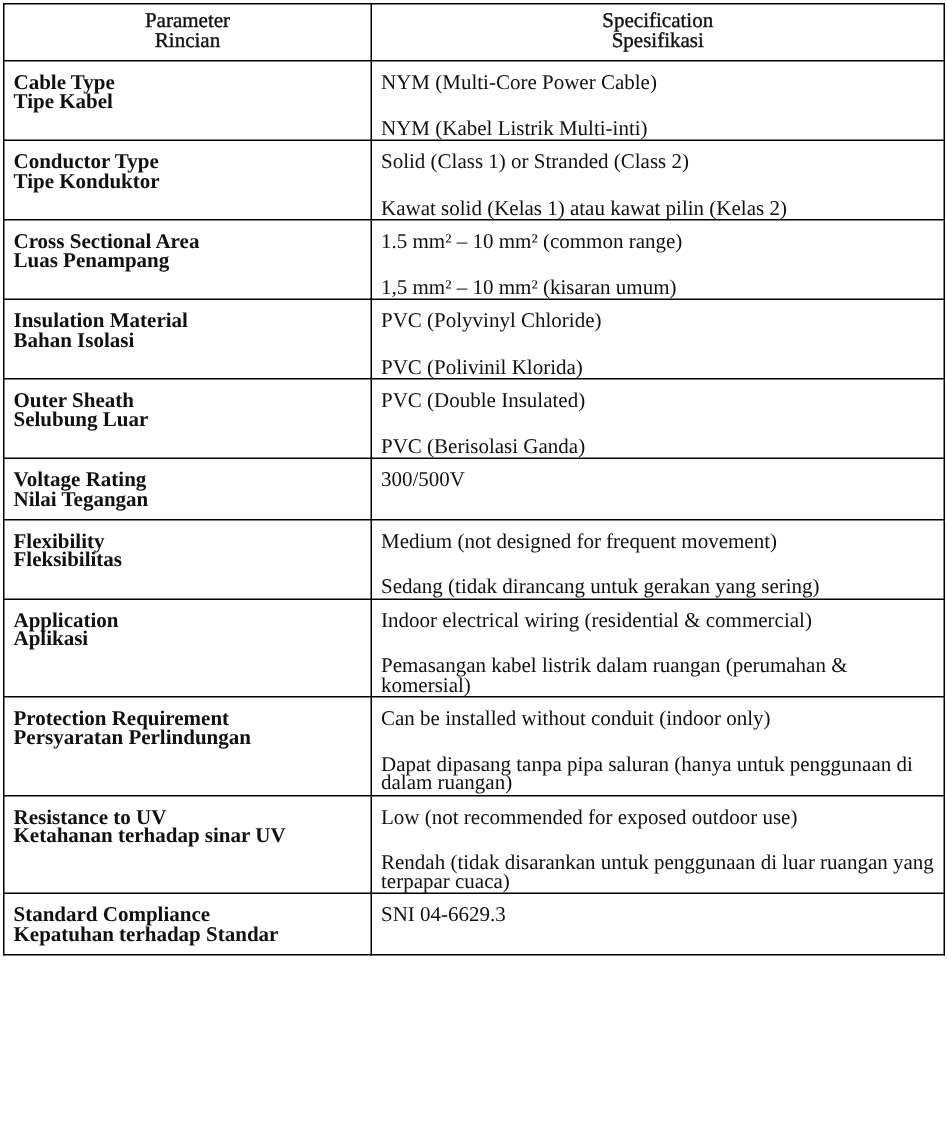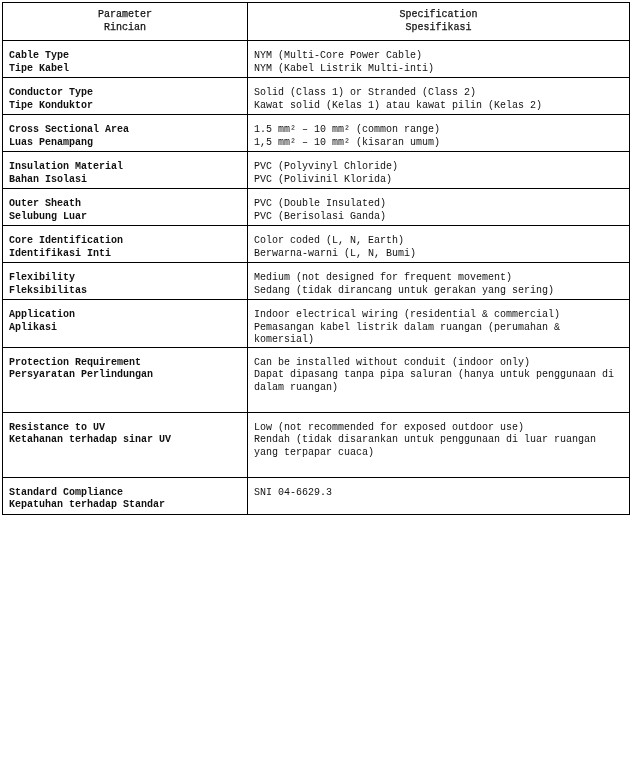"Parameter" table { font-family: Liberation Mono, monospace -> Liberation Serif, serif; font-size: 10px -> 14px }
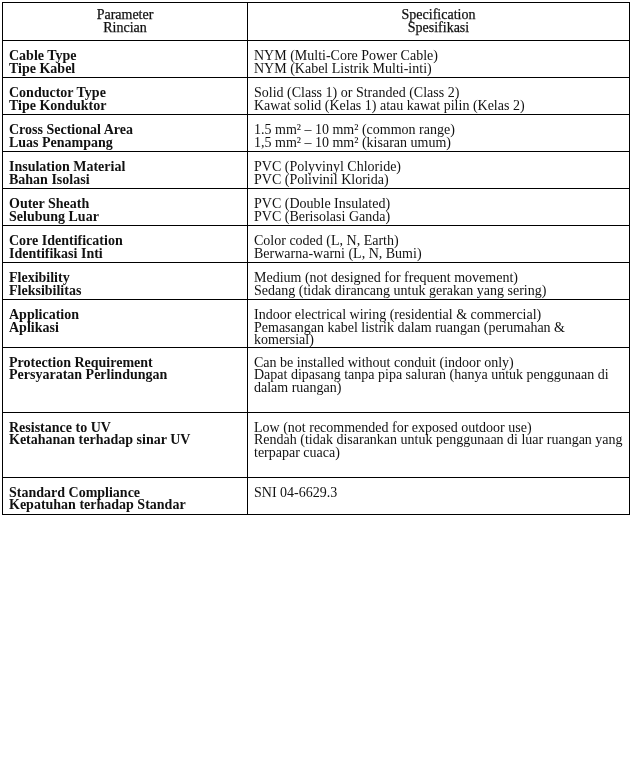"NYM (Kabel Listrik Multi-inti)" .wrapline { margin-top: none -> 18px }
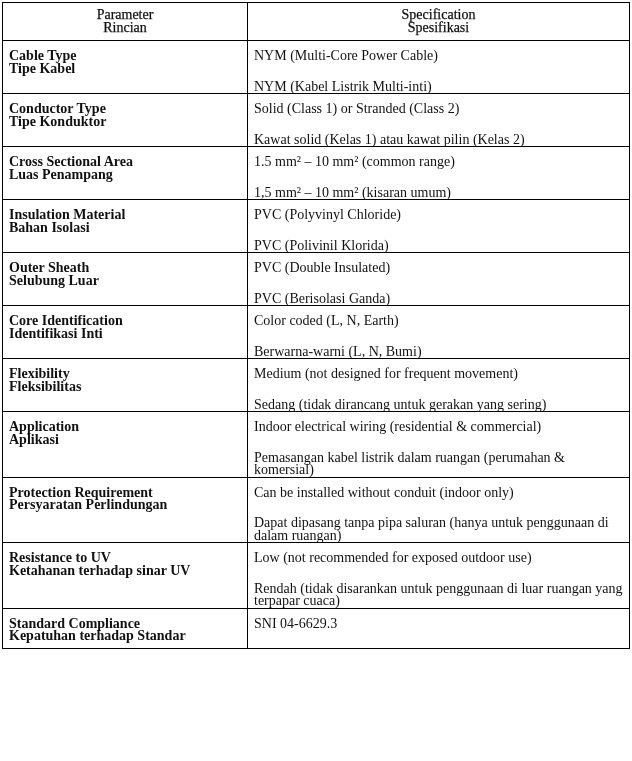"Voltage Rating" tr { html: none -> <tr> <td> <span>Voltage Rating</span> <span>Nilai Tegangan</span> </td> <td> <span>300/500V</span> <span></span> </td> </tr> }
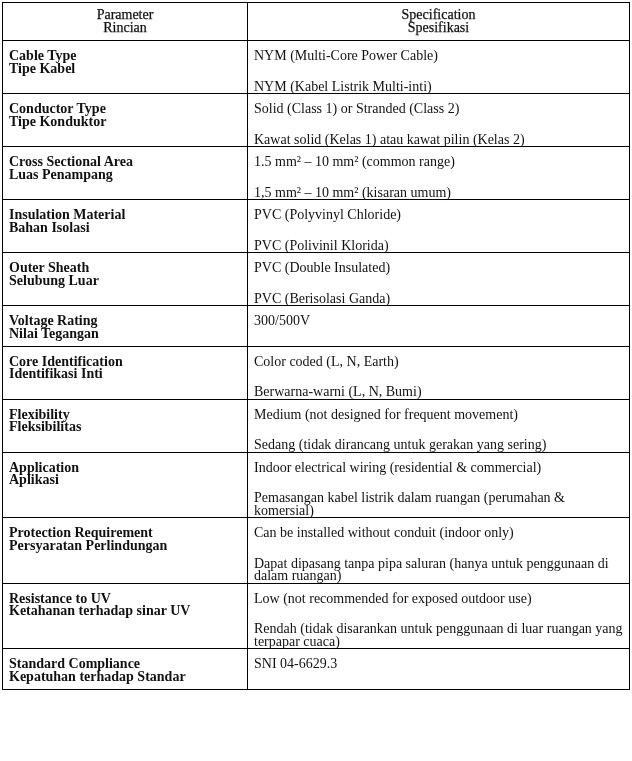"Core Identification" tr { html: <tr> <td> <span>Core Identification</span> <span>Identifikasi Inti</span> </td> <td> <span>Color coded (L, N, Earth)</span> <span>Berwarna-warni (L, N, Bumi)</span> </td> </tr> -> none }
